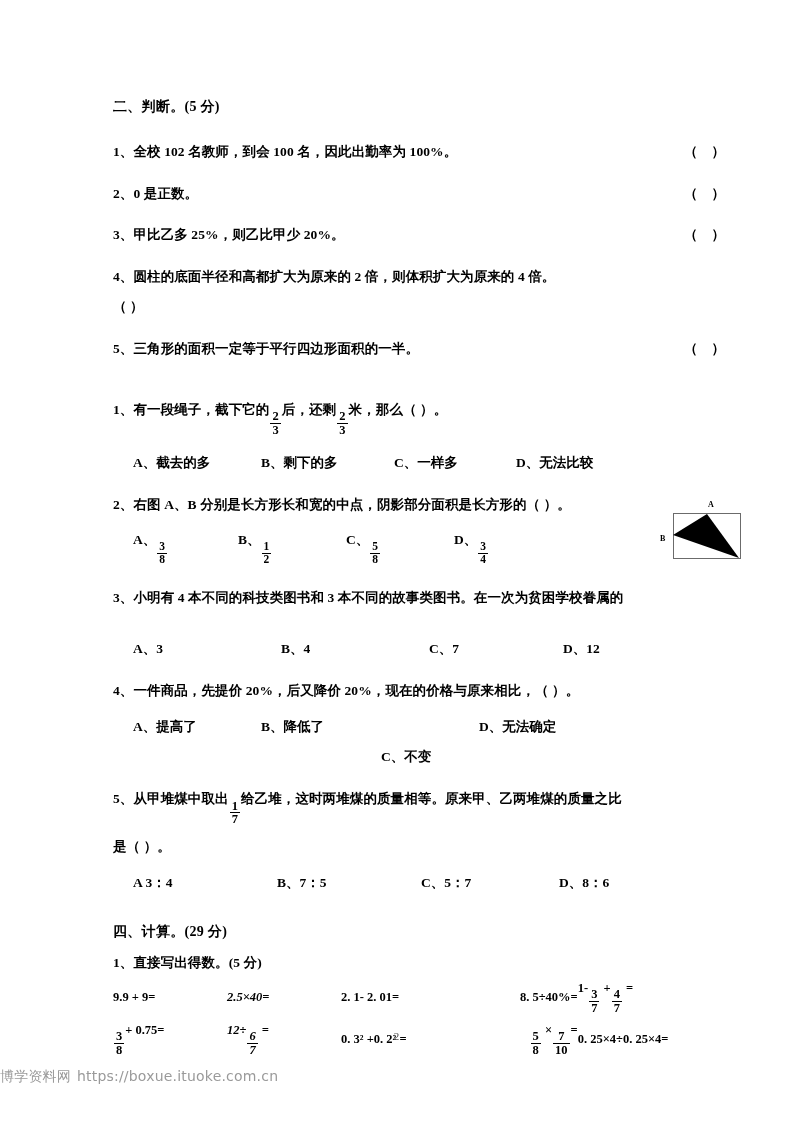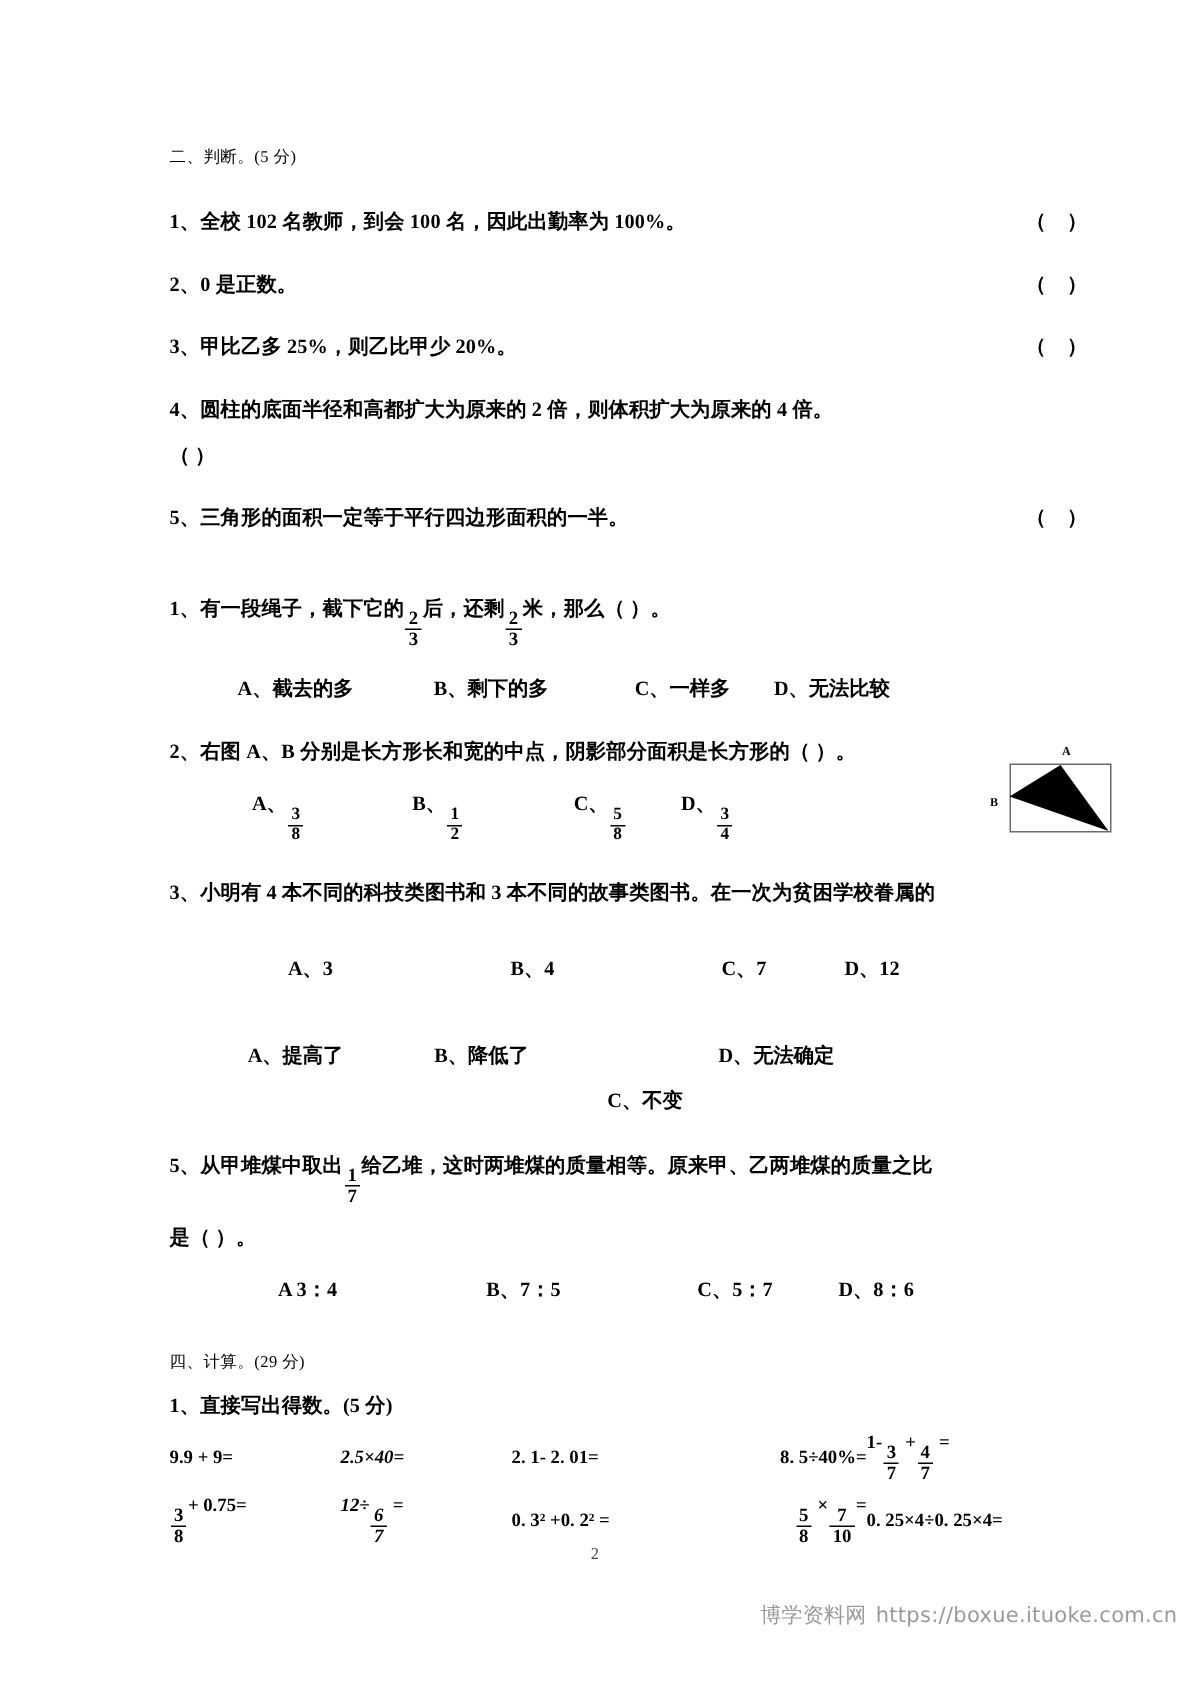"二、判断。(5 分)" .sec-head { font-size: 11px -> 14px; font-weight: normal -> bold }
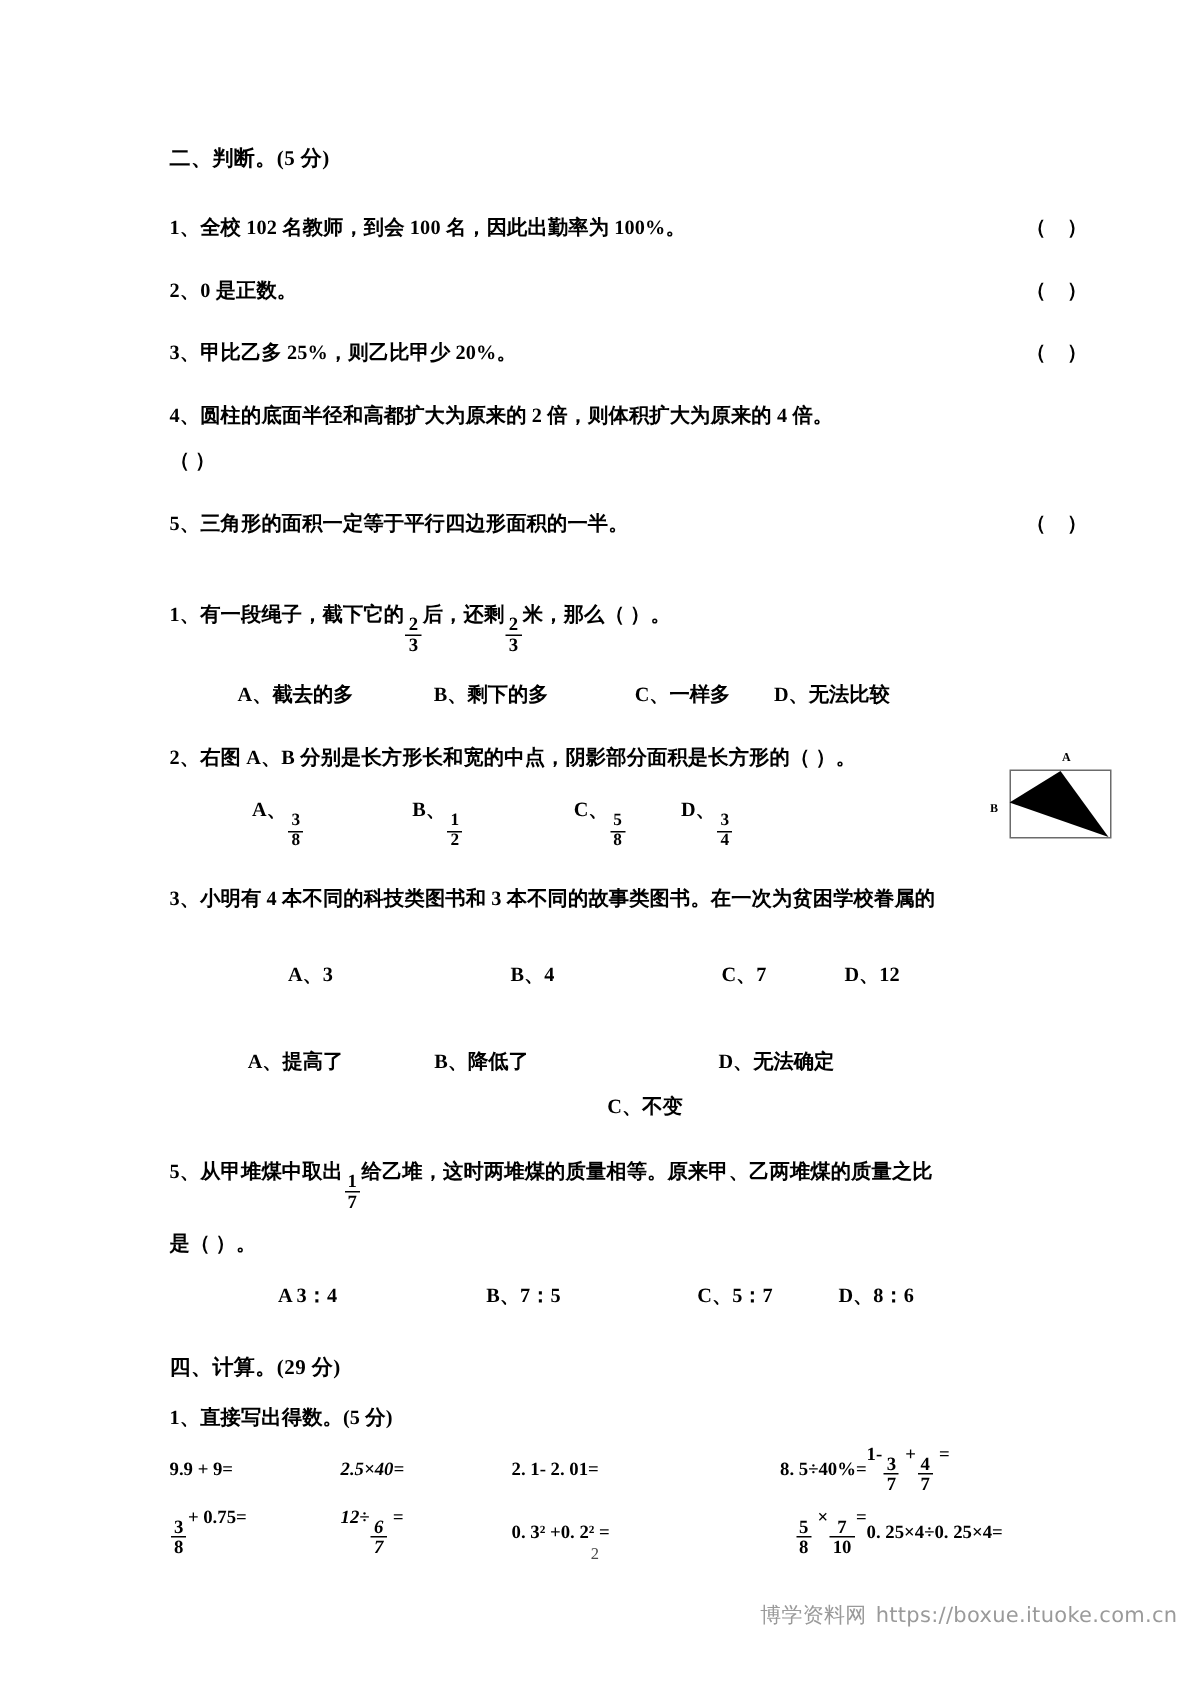"A、截去的多" .choices > span { text-align: center -> none }
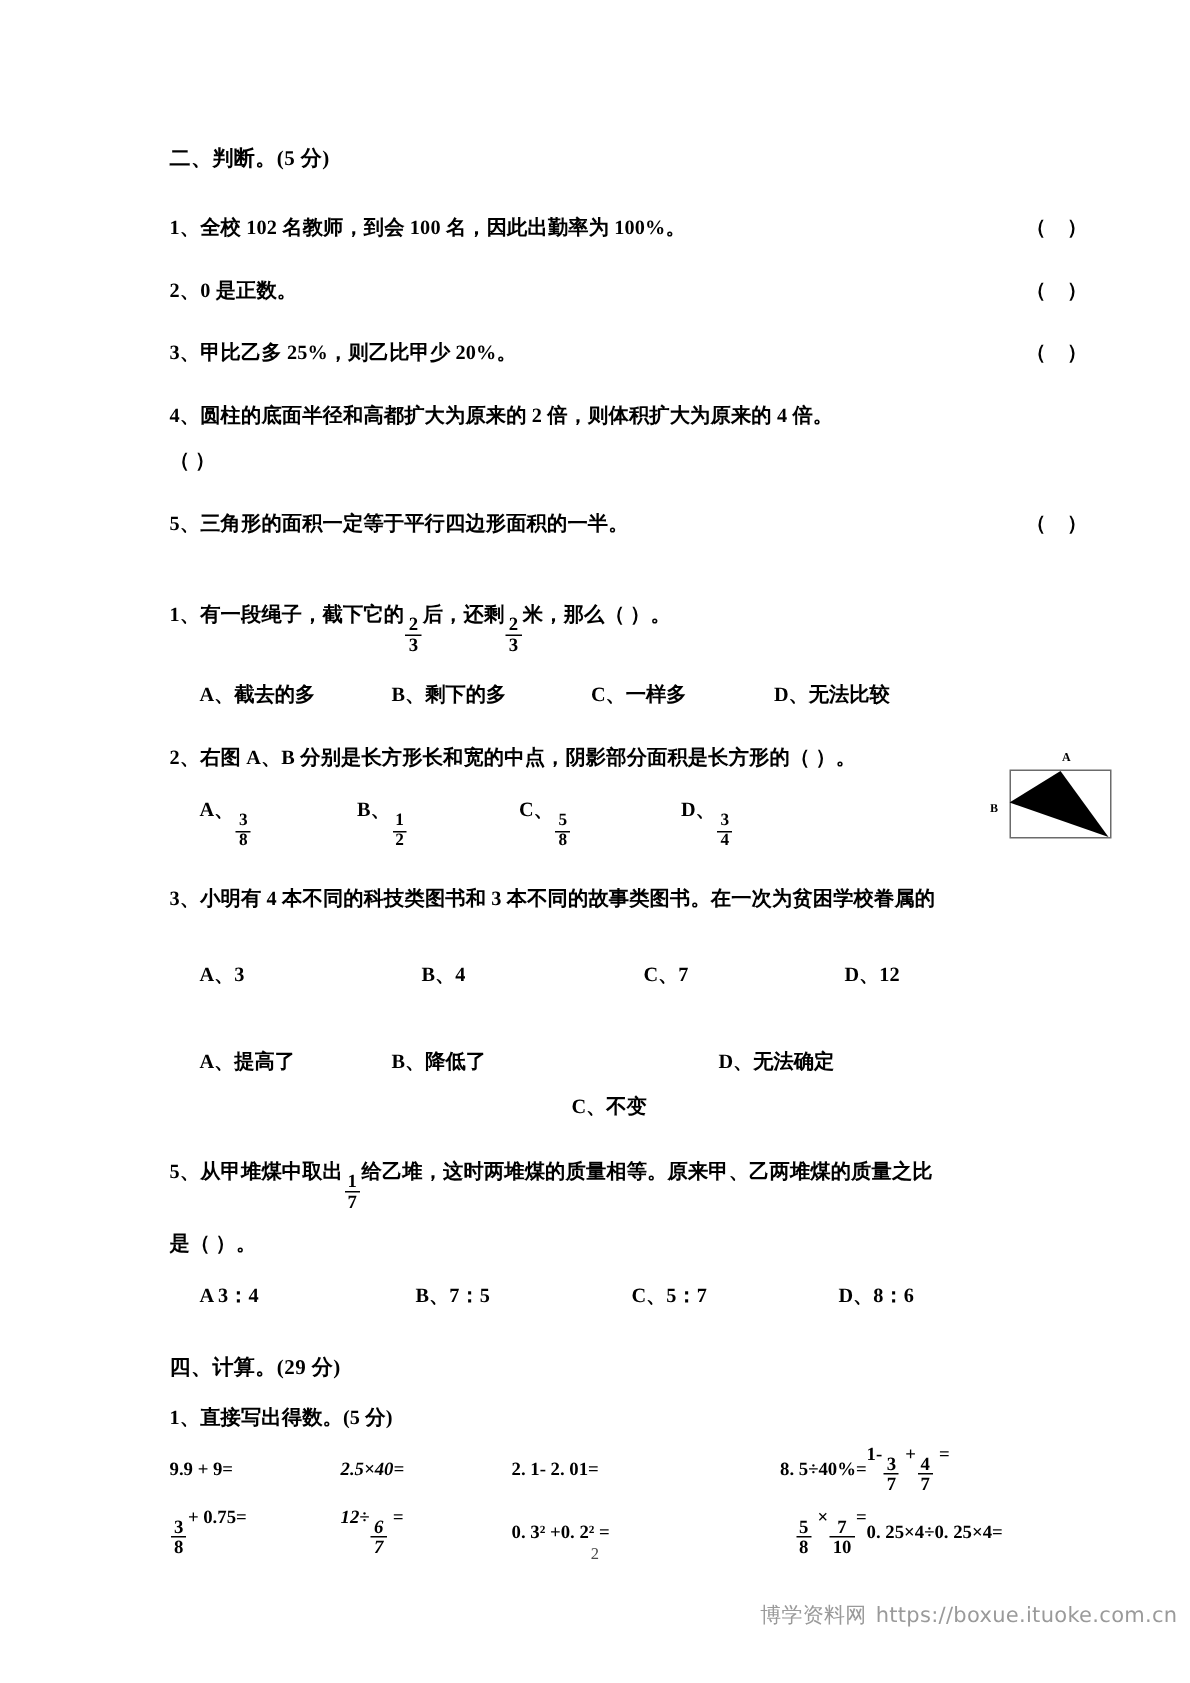"4、一件商品，先提价 20%，后又降价 20%，现在的价格与原来相比，（ ）。" div.q { html: none -> <div> <span>4、</span><span>一件商品，先提价 20%，后又降价 20%，现在的价格与原来相比，（ ）。</span> </div> }
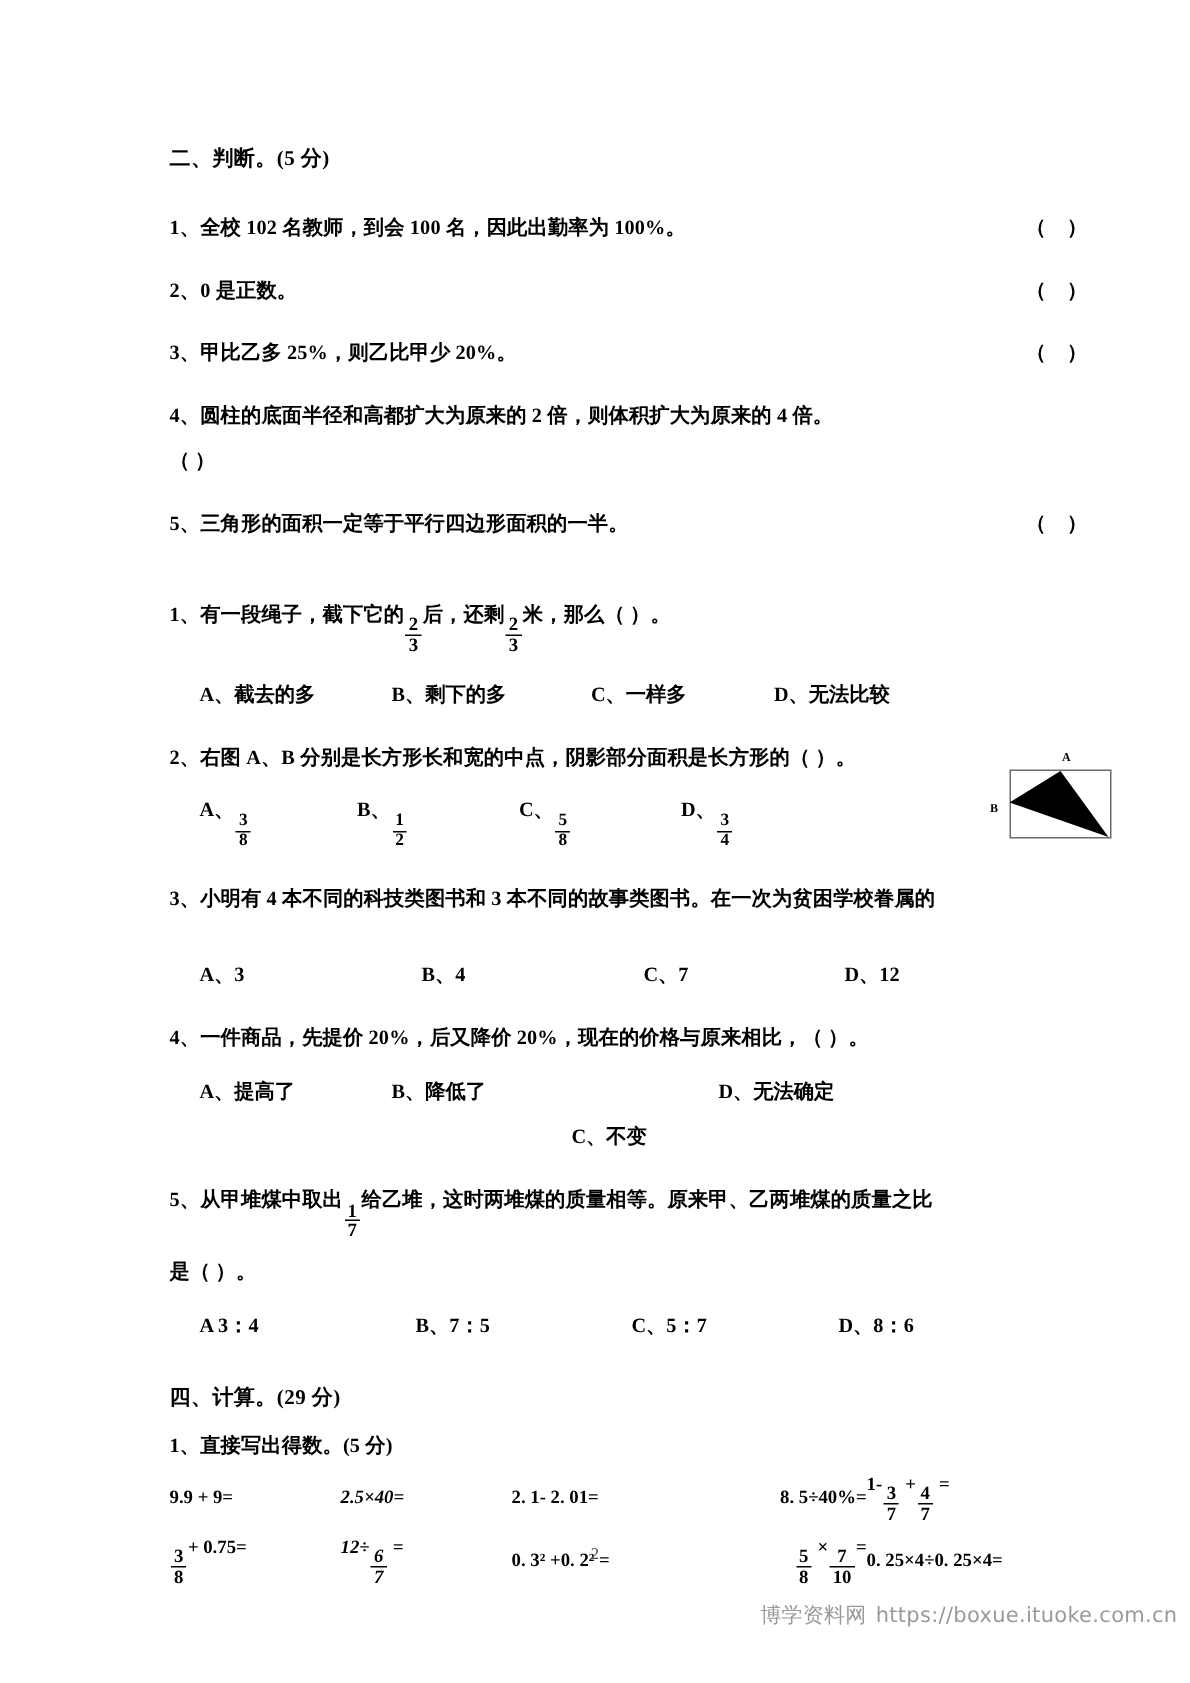"博学资料网 https://boxue.ituoke.com.cn" .footer { text-align: right -> left }
